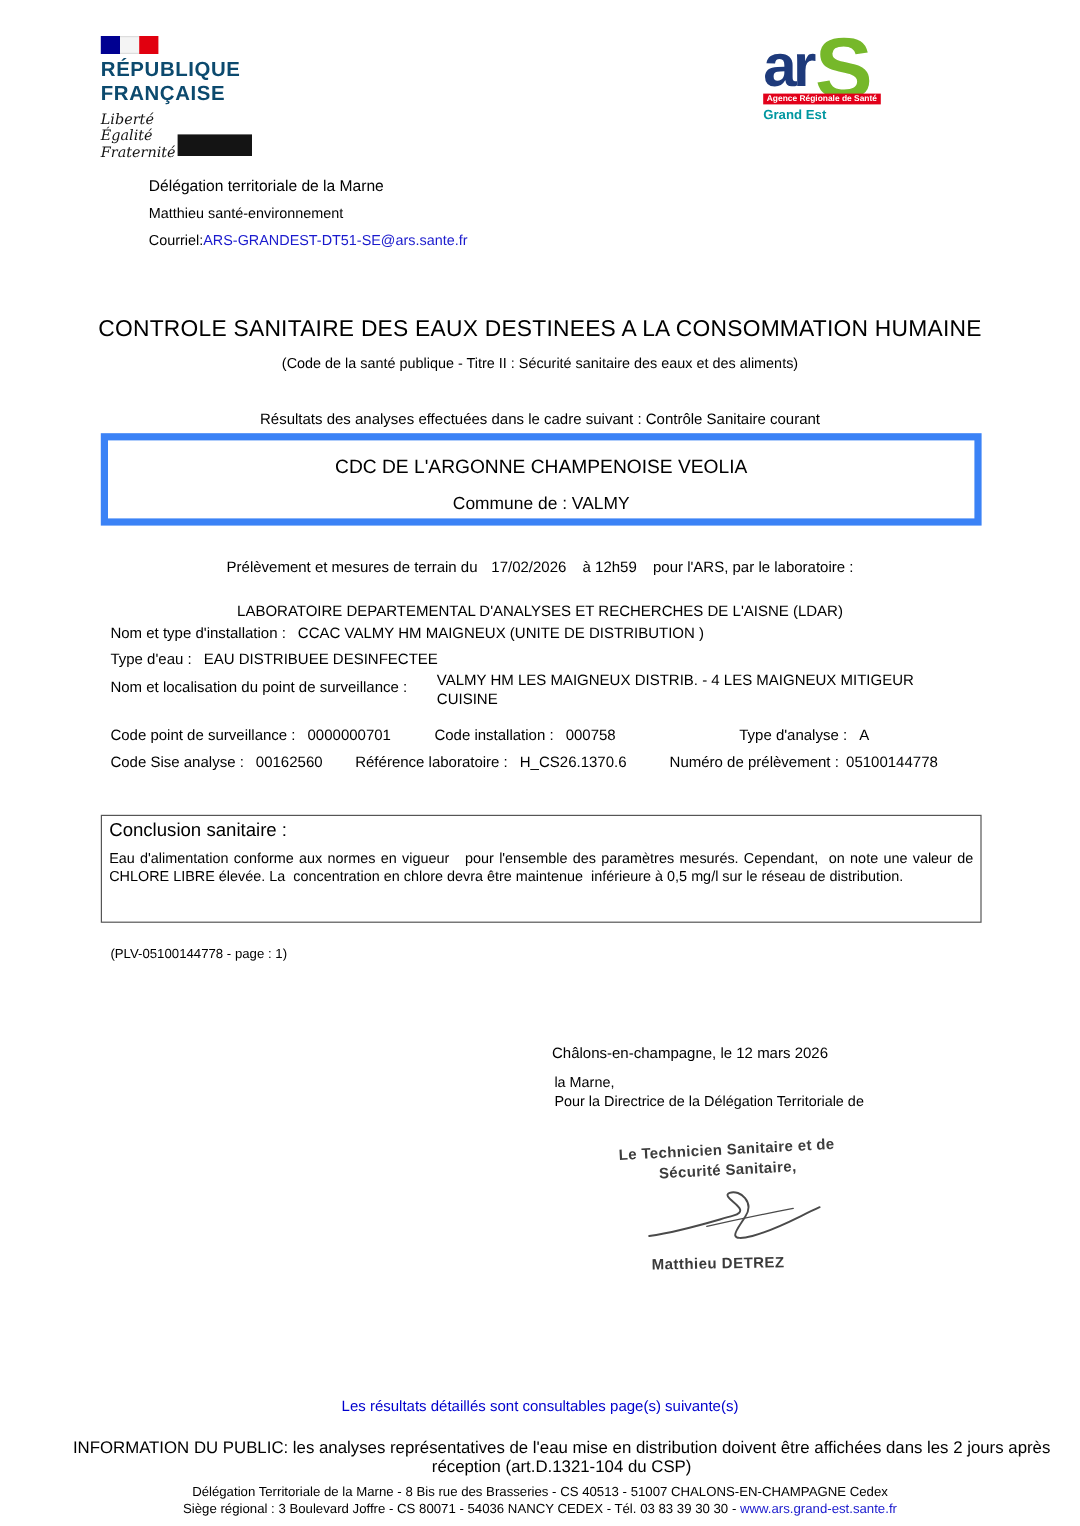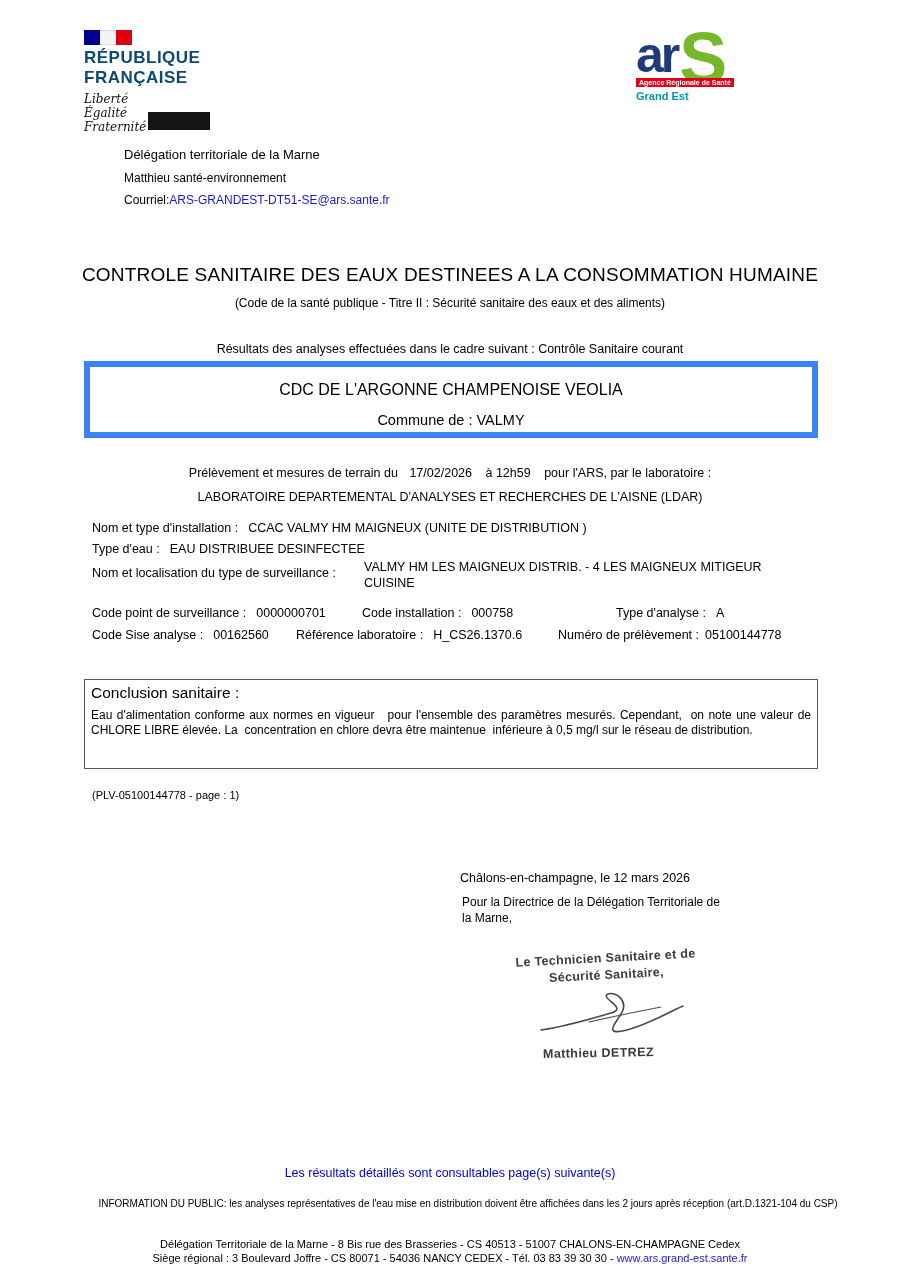"LABORATOIRE DEPARTEMENTAL D'ANALYSES ET" div.center-line { top: 490px -> 502px }
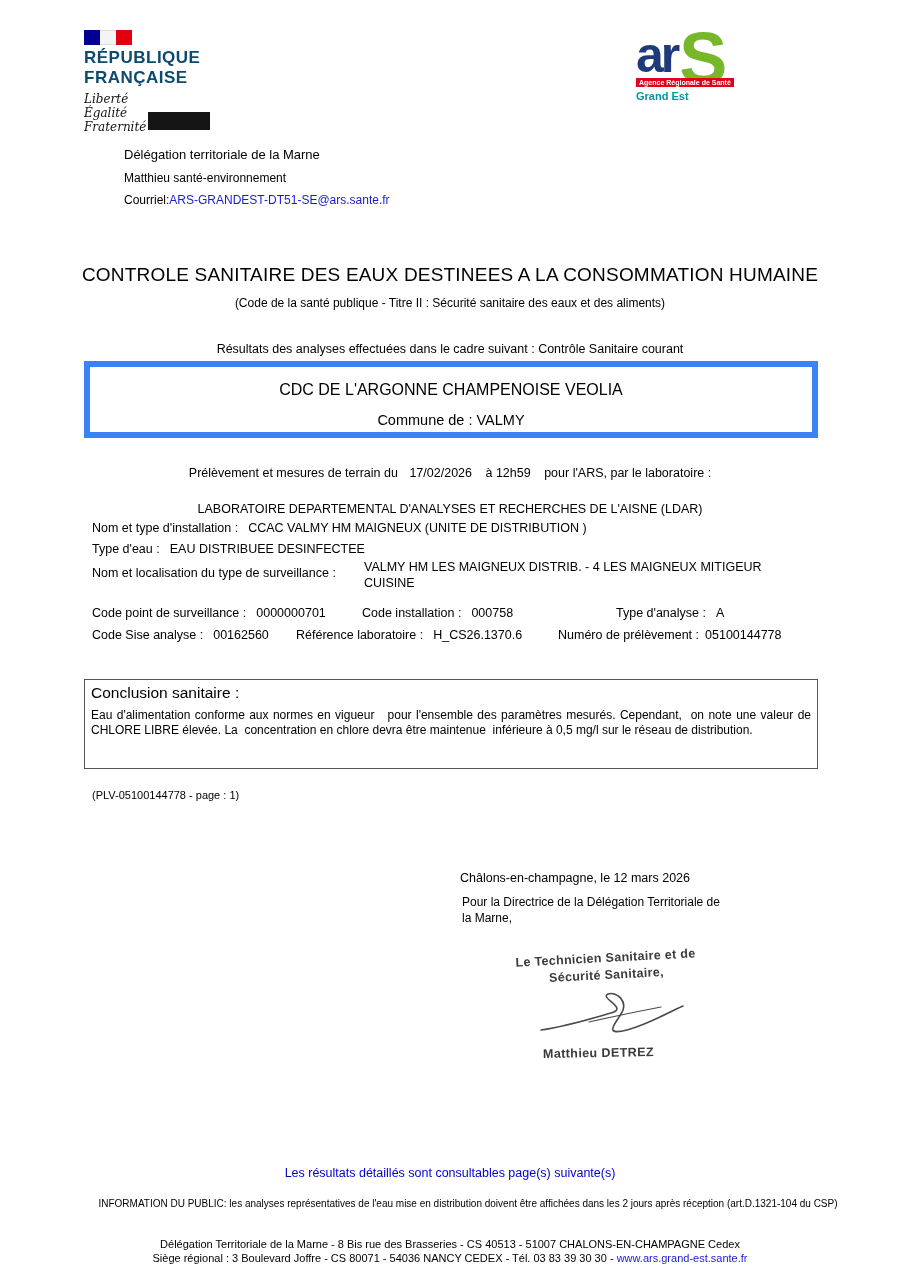"Nom et localisation du type" div.point-label { text: type -> point }
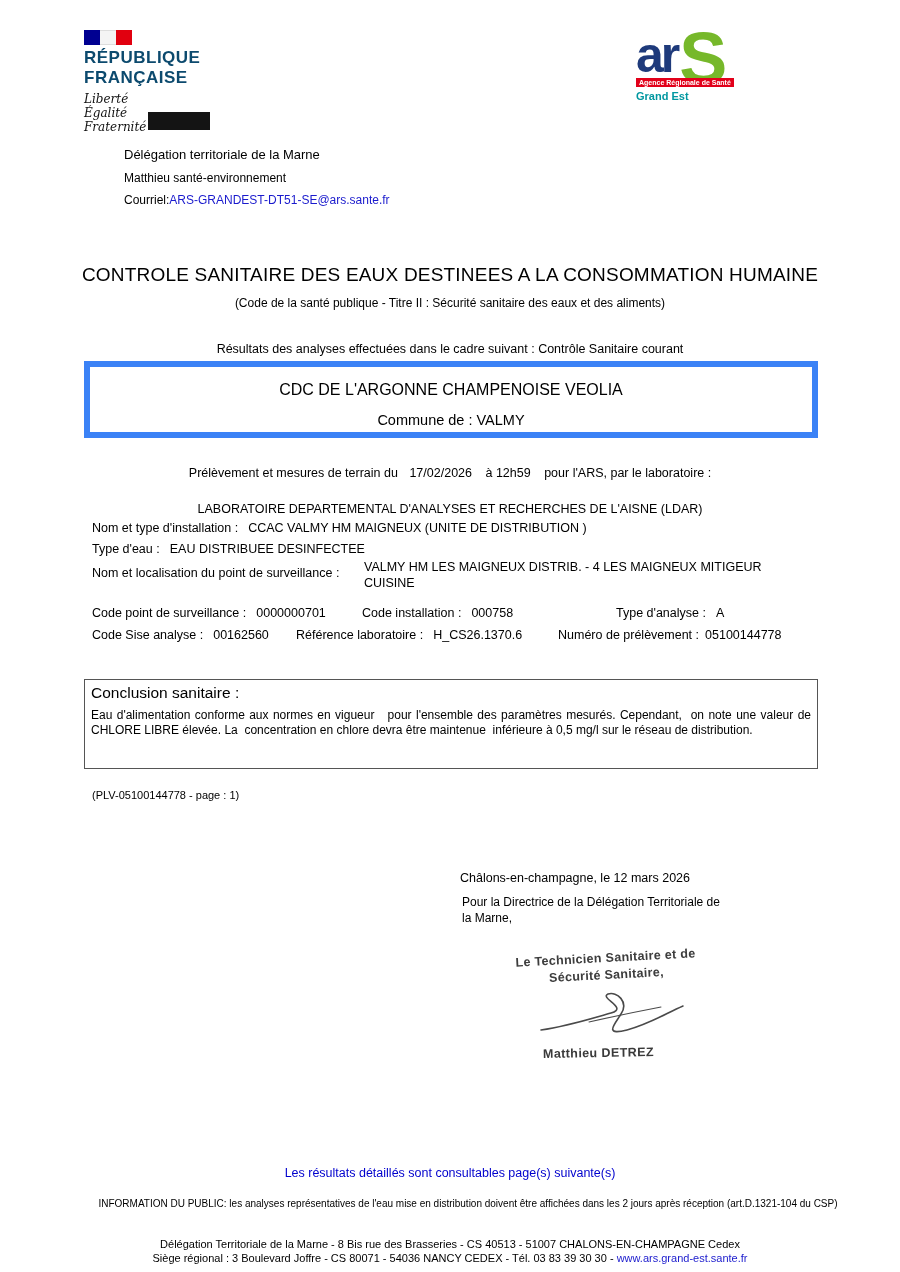"Pour la Directrice de la" div { order: before "la Marne," -> after "la Marne," }
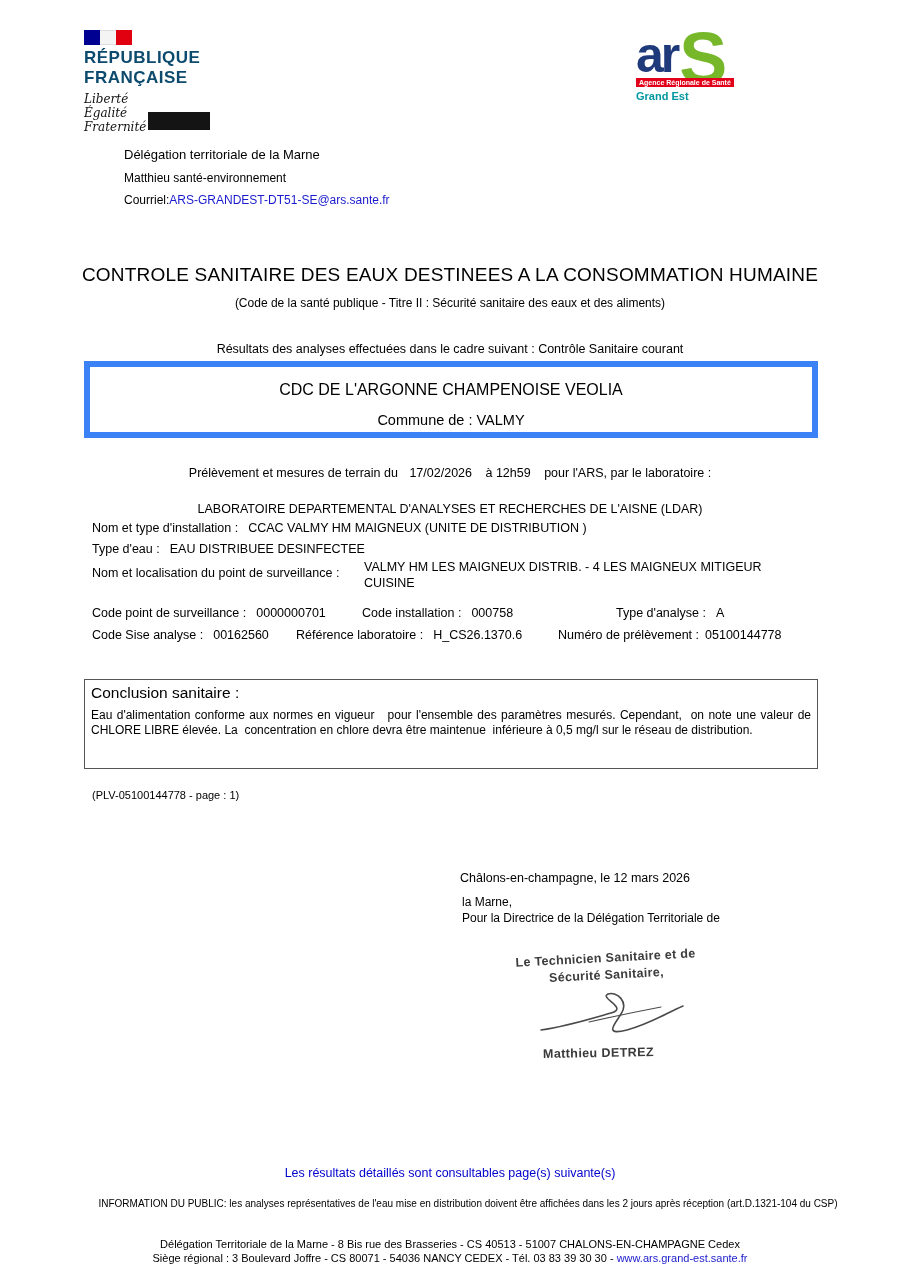"INFORMATION DU PUBLIC: les analyses" .footer-info { font-size: 10px -> 14px }
